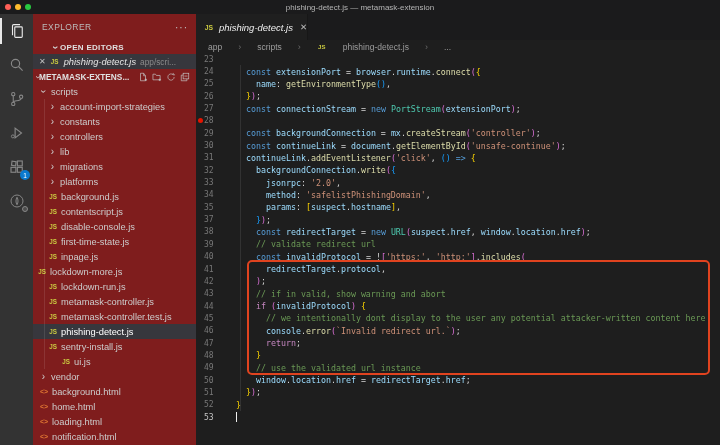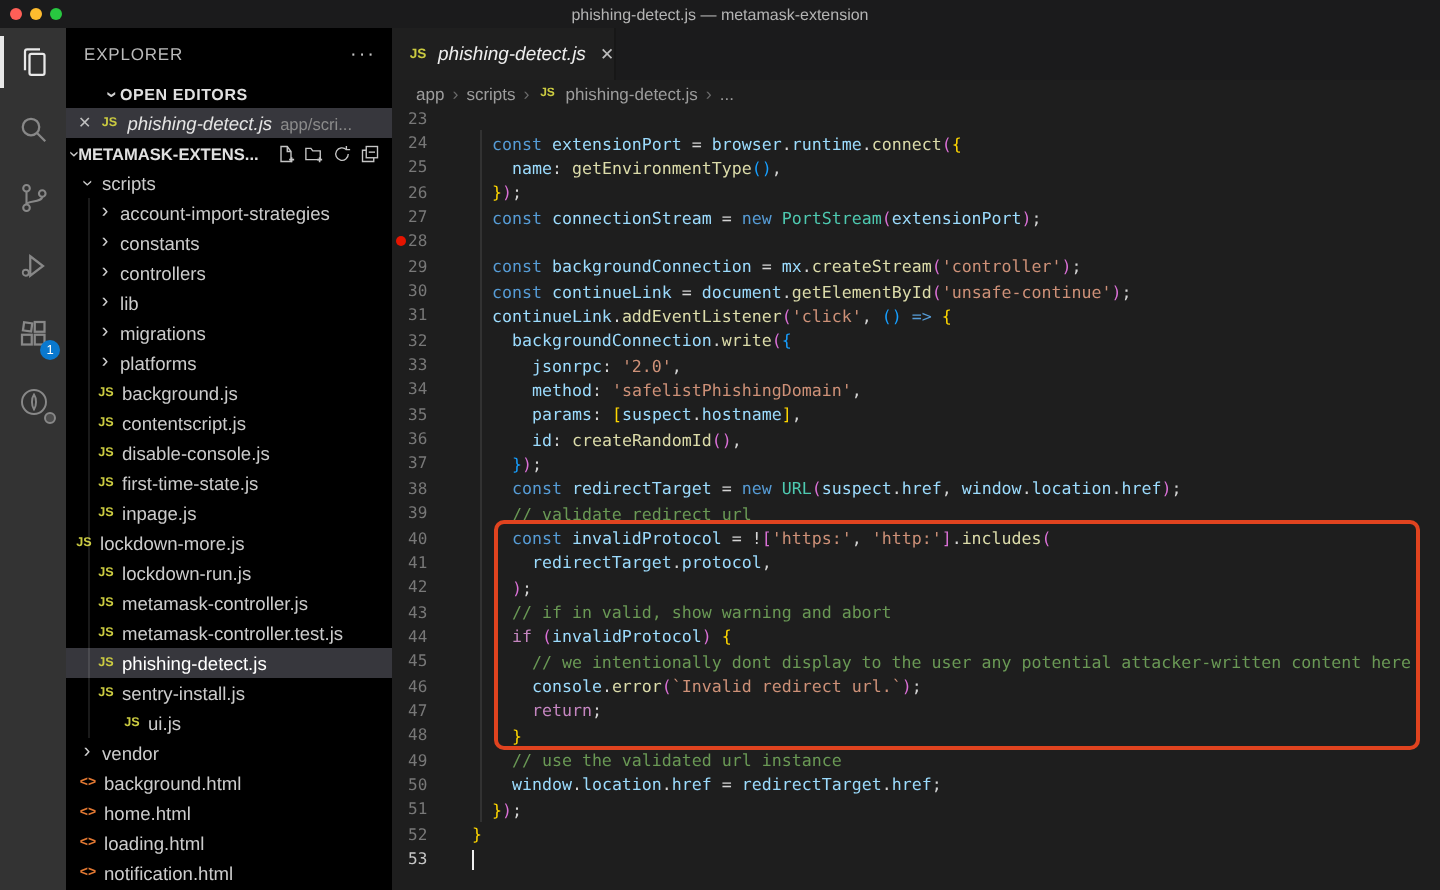"EXPLORER" #sidebar { background: #000000 -> #7f1d1d }
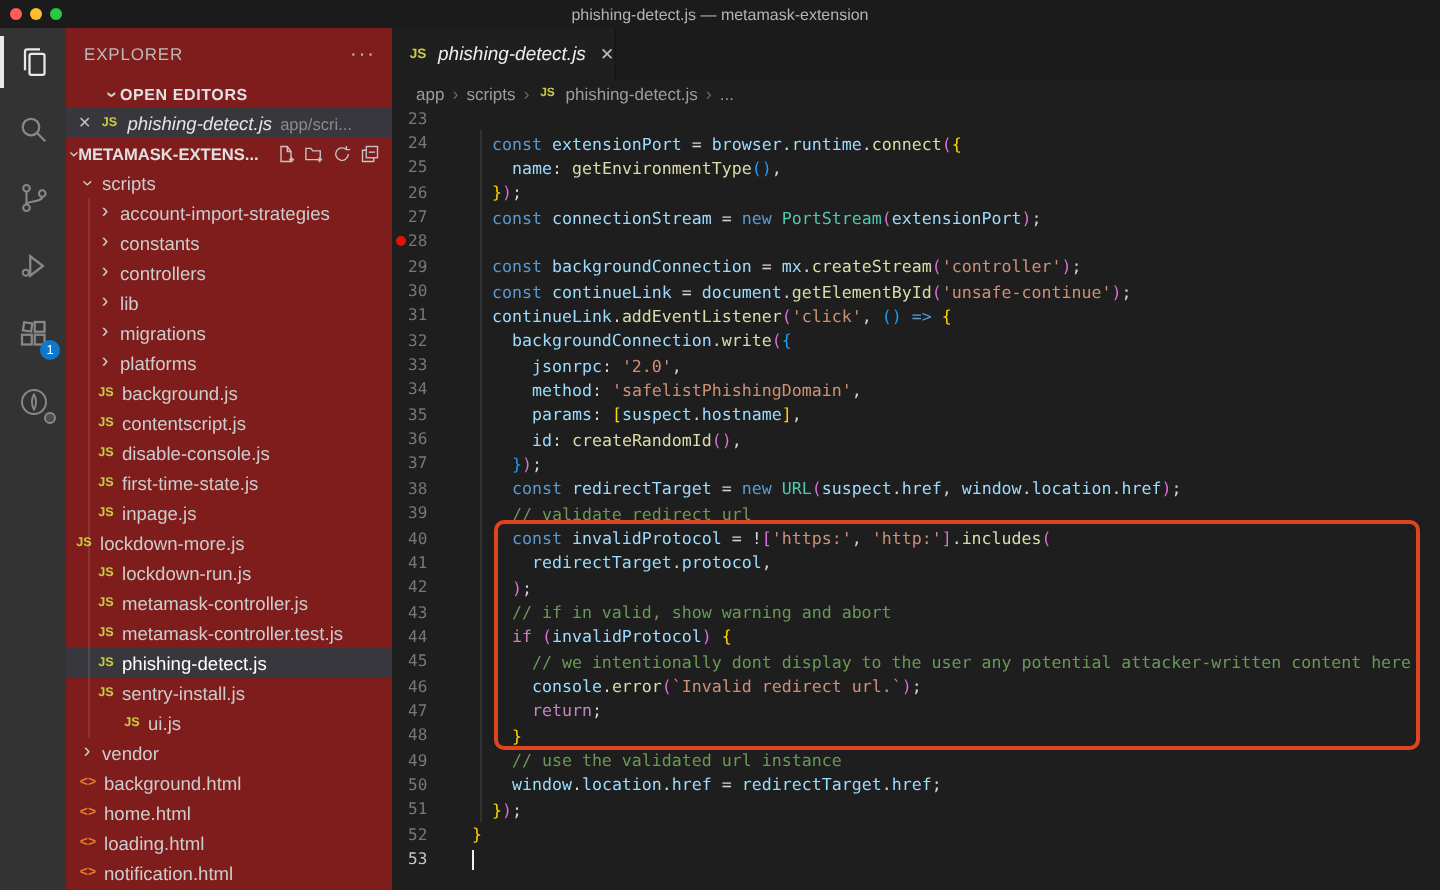"app" #breadcrumbs { gap: 4px -> 16px }
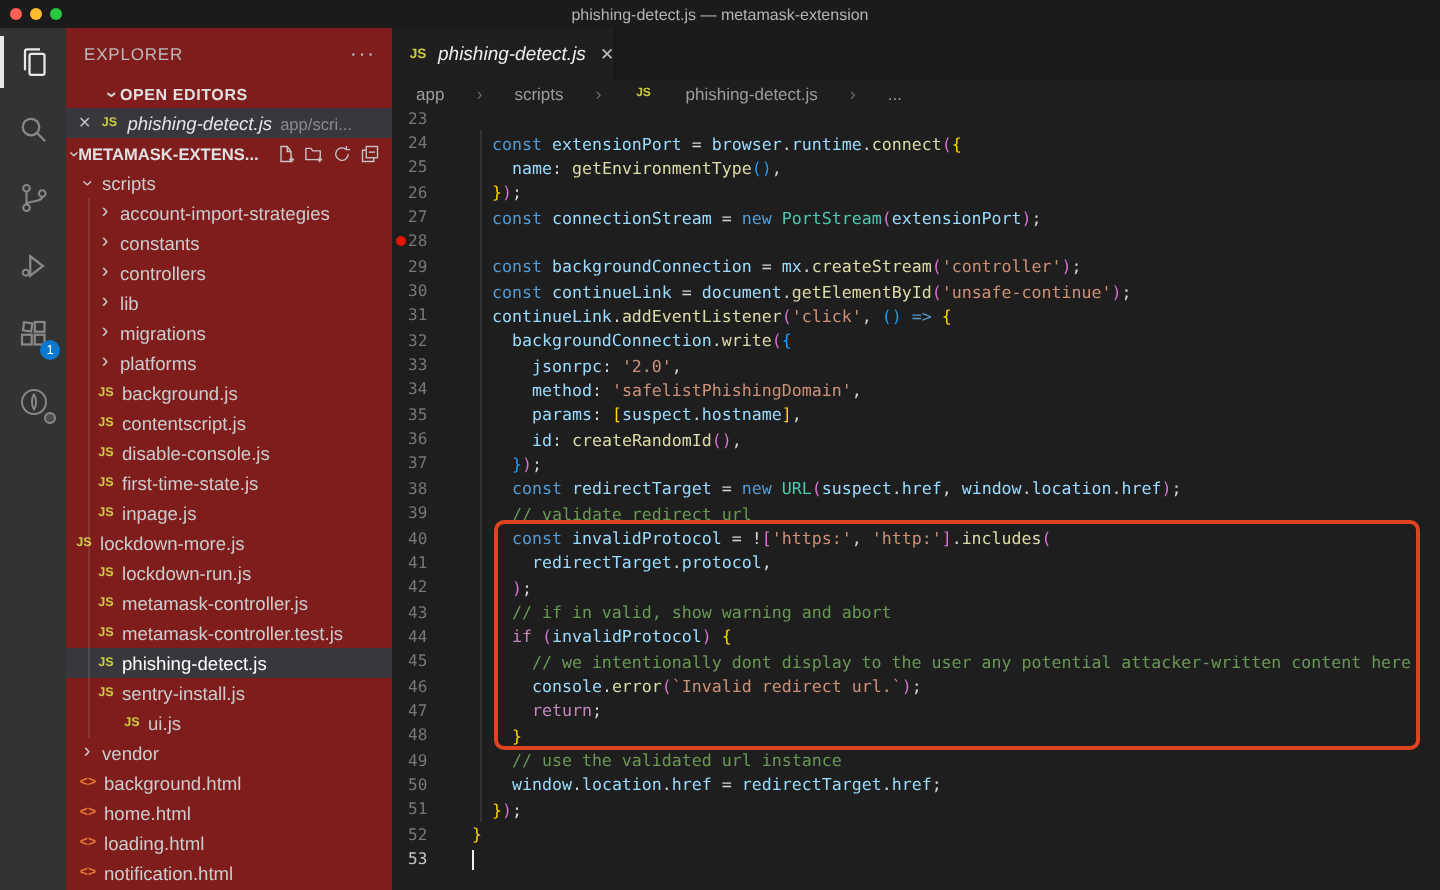"36" div.line { html: <div> <span></span> <span>36</span> <span><span> id</span><span>: </span><span>createRandomId</span><span>()</span><span>,</span></span> </div> -> none }
